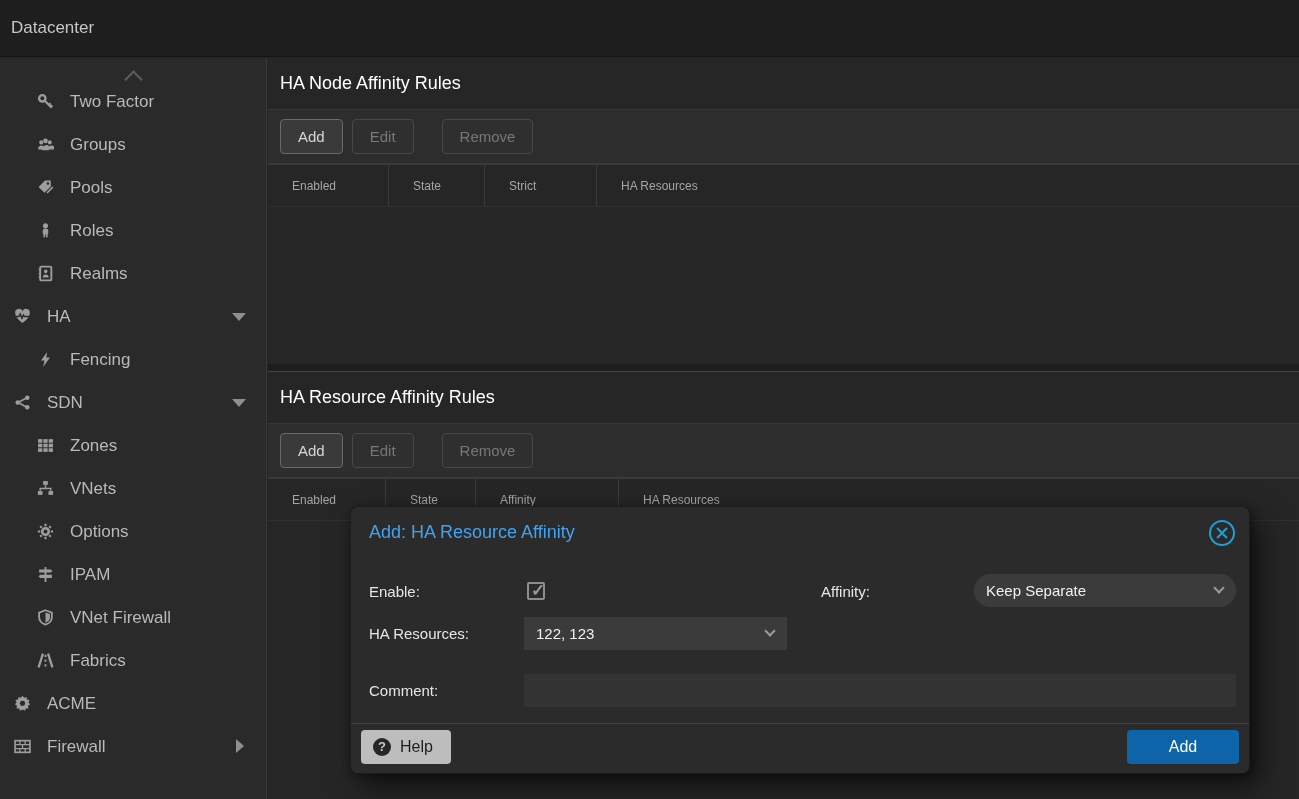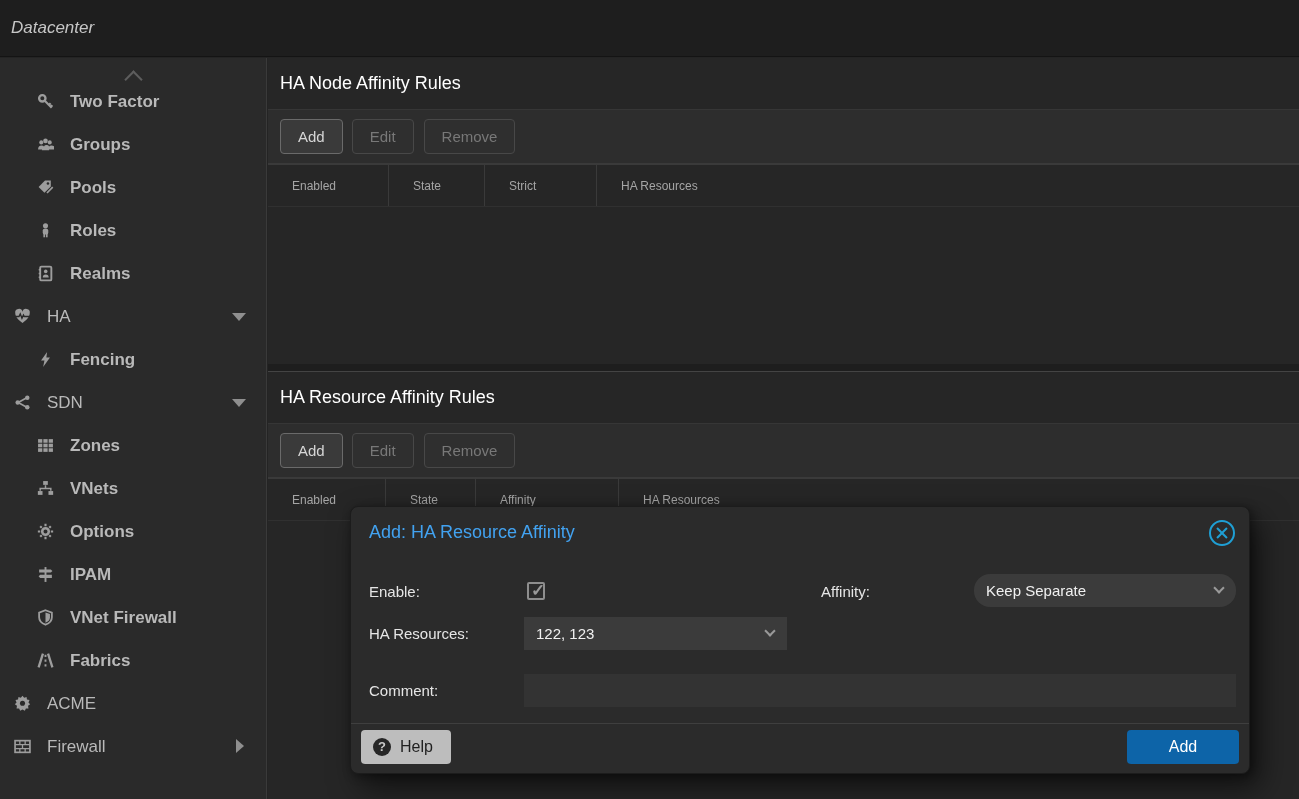"Datacenter" .topbar .title { font-style: italic -> none }
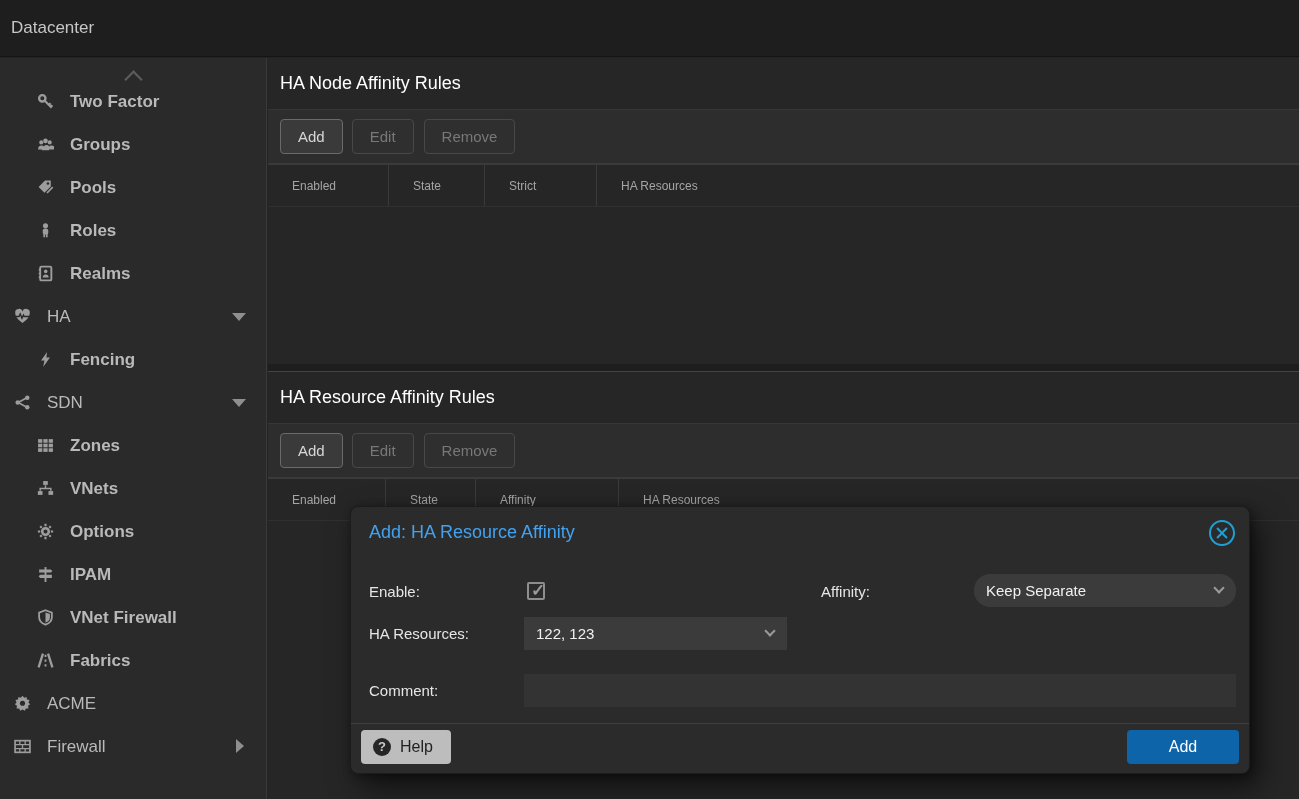"Two Factor" .side-item.lvl2 { font-weight: bold -> none }
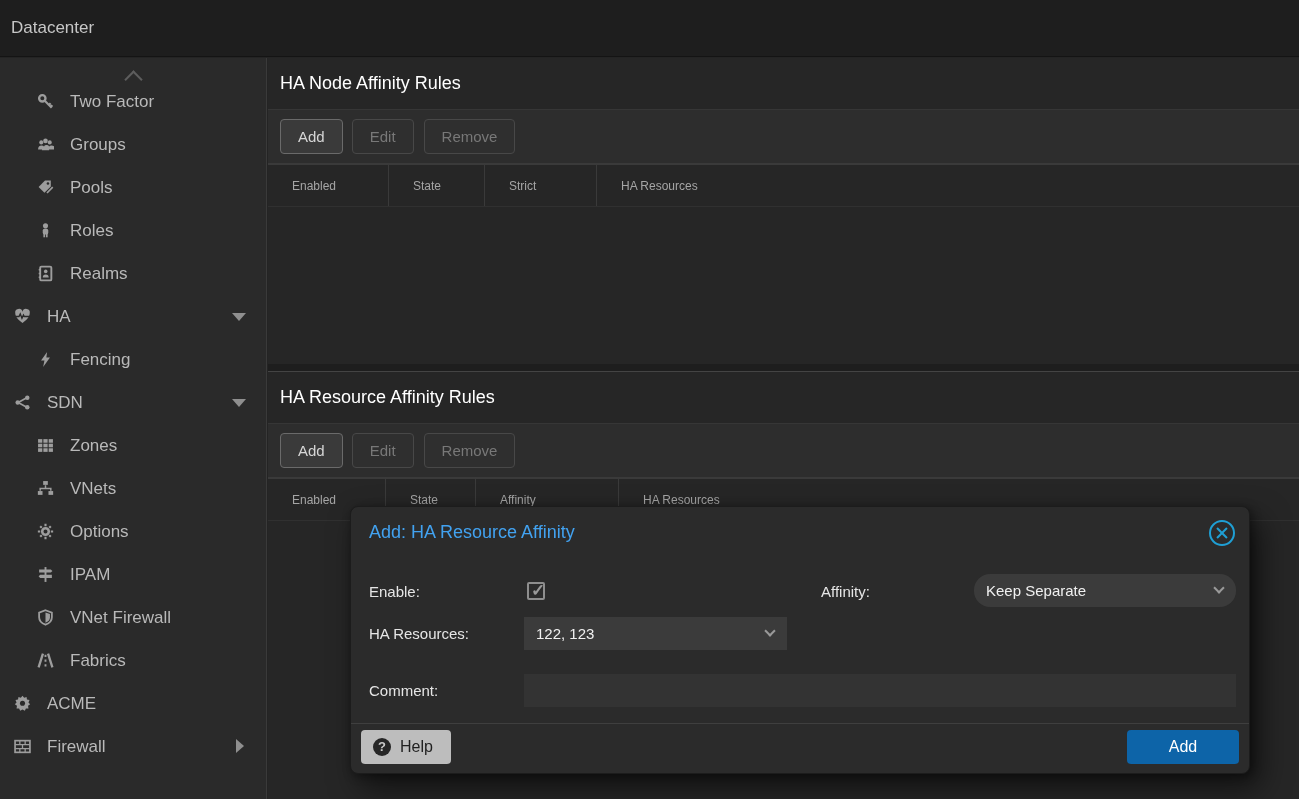"Edit" .tb-btn.disabled { margin-right: 10px -> 28px }
